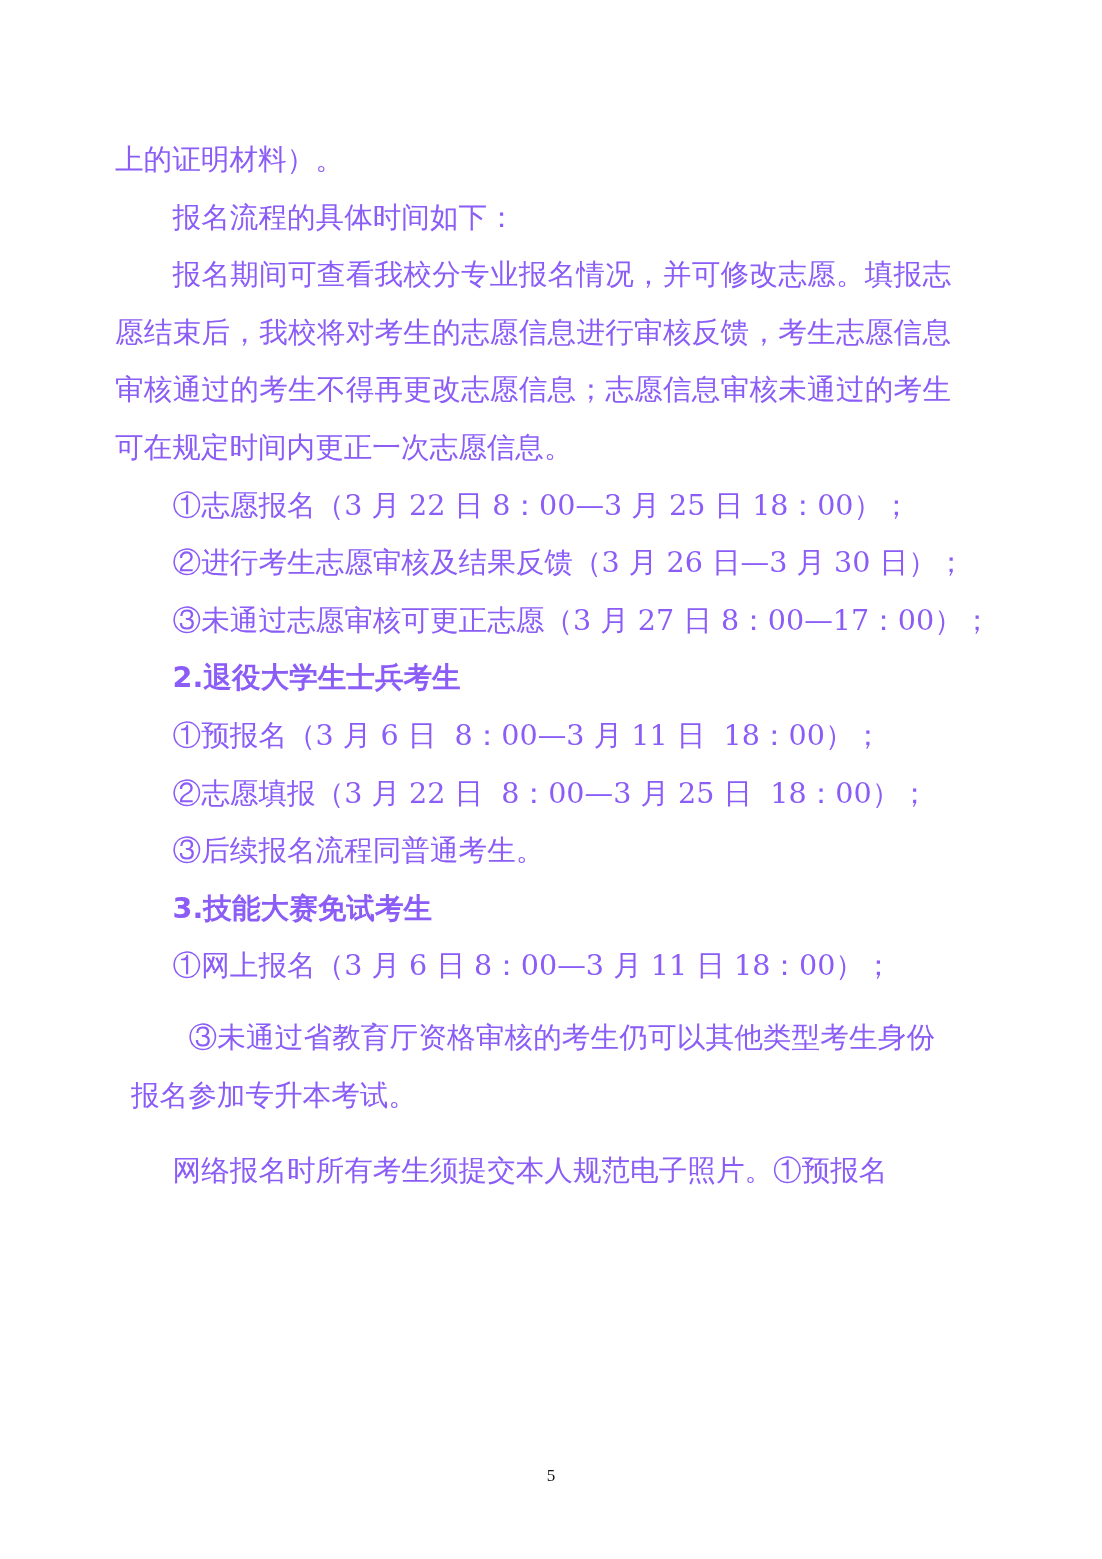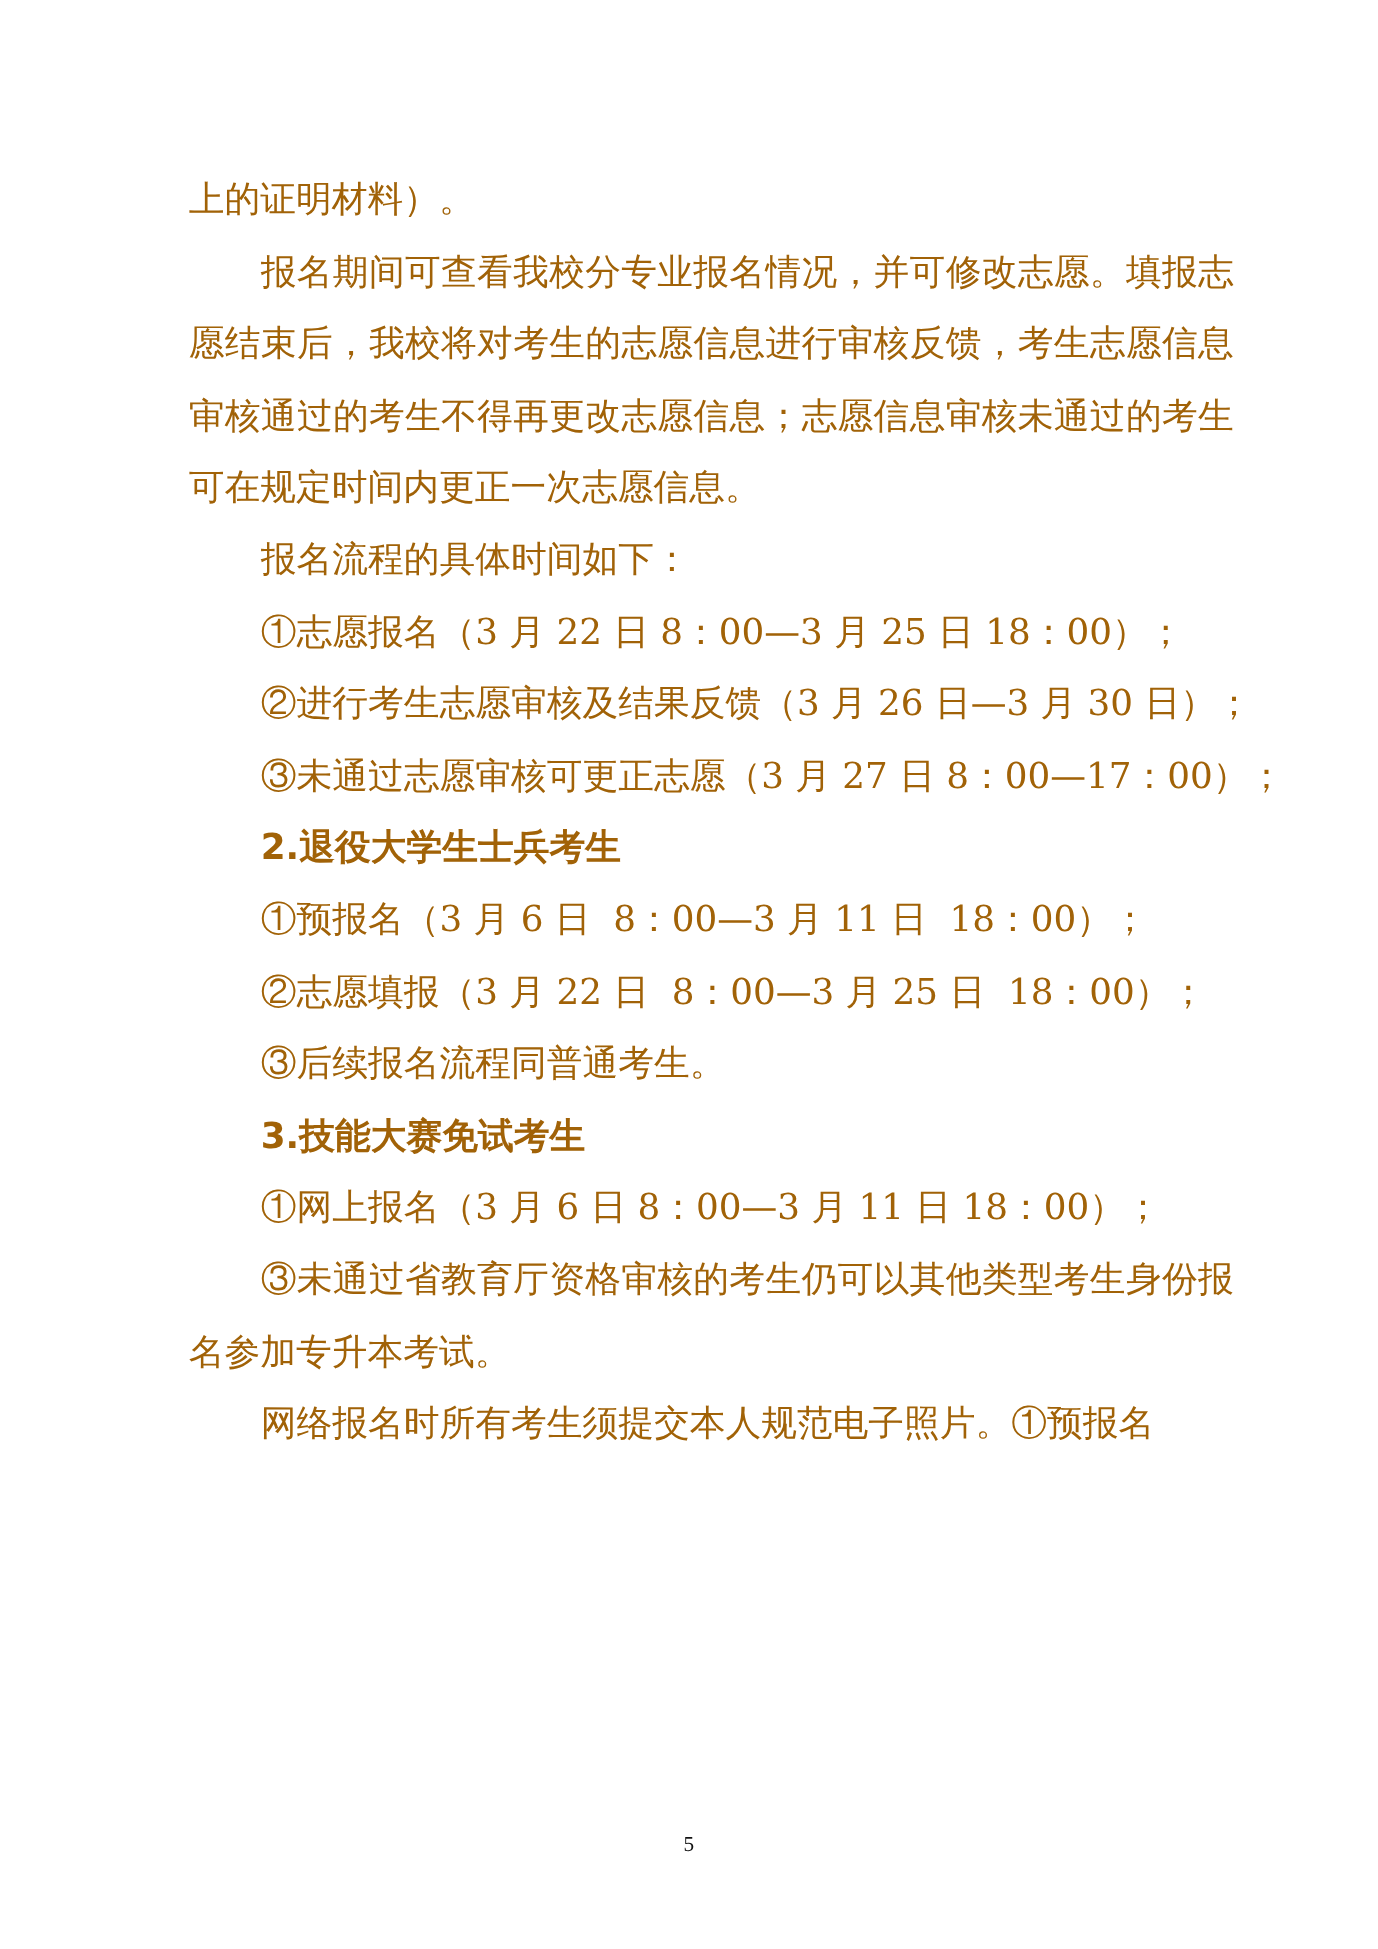"上的证明材料）。" .content { color: #a16207 -> #8b5cf6; left: 151px -> 115px }
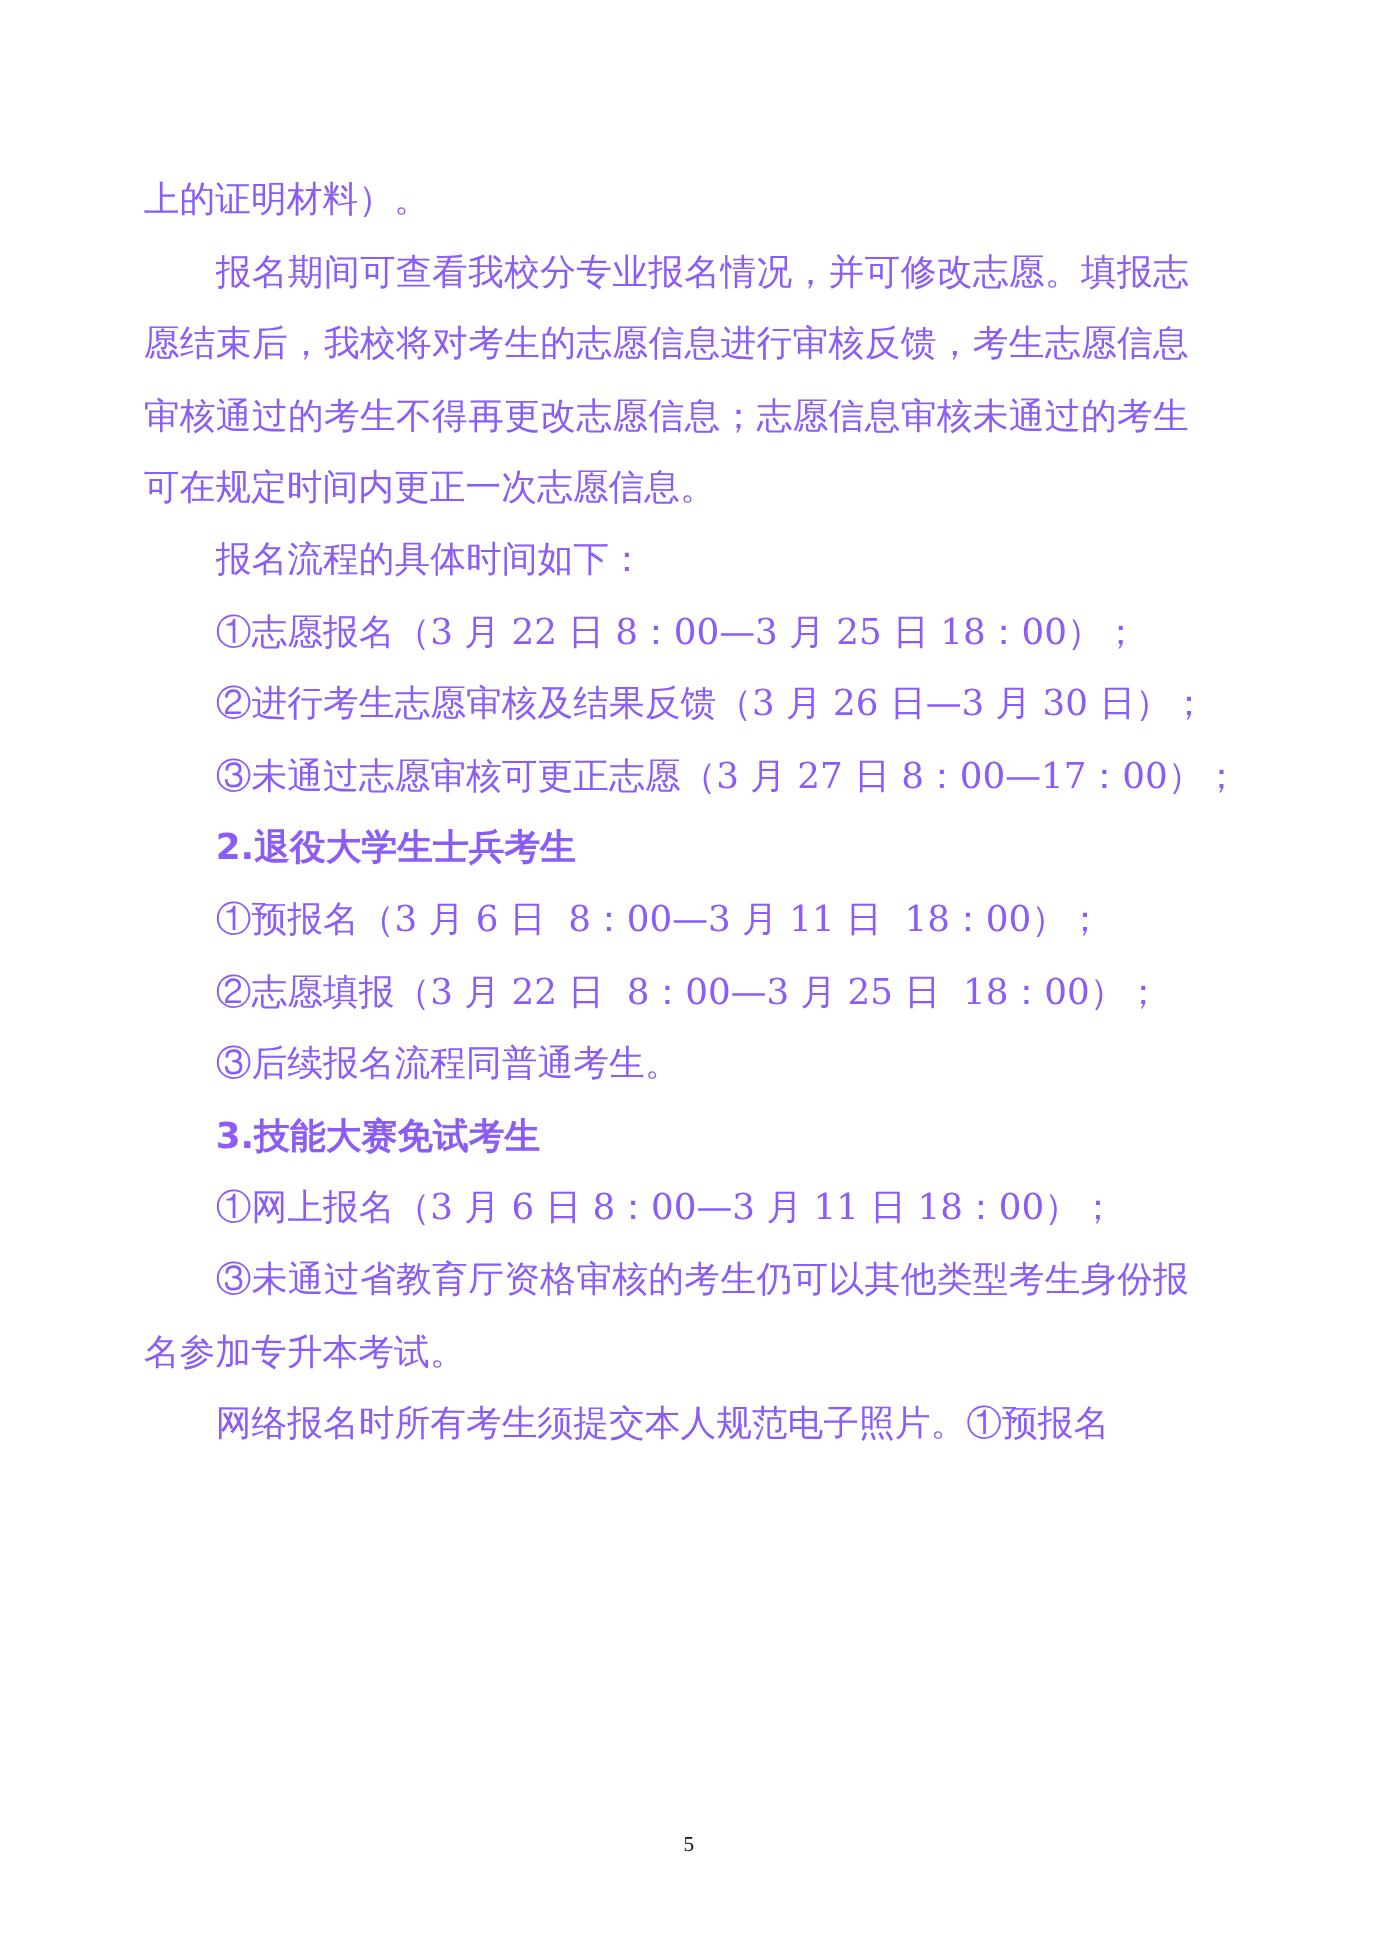"报名期间可查看我校分专业报名情况，并可修改志愿。填报志愿结束后，我校将对考生的志" p.p { order: before "报名流程的具体时间如下：" -> after "报名流程的具体时间如下：" }
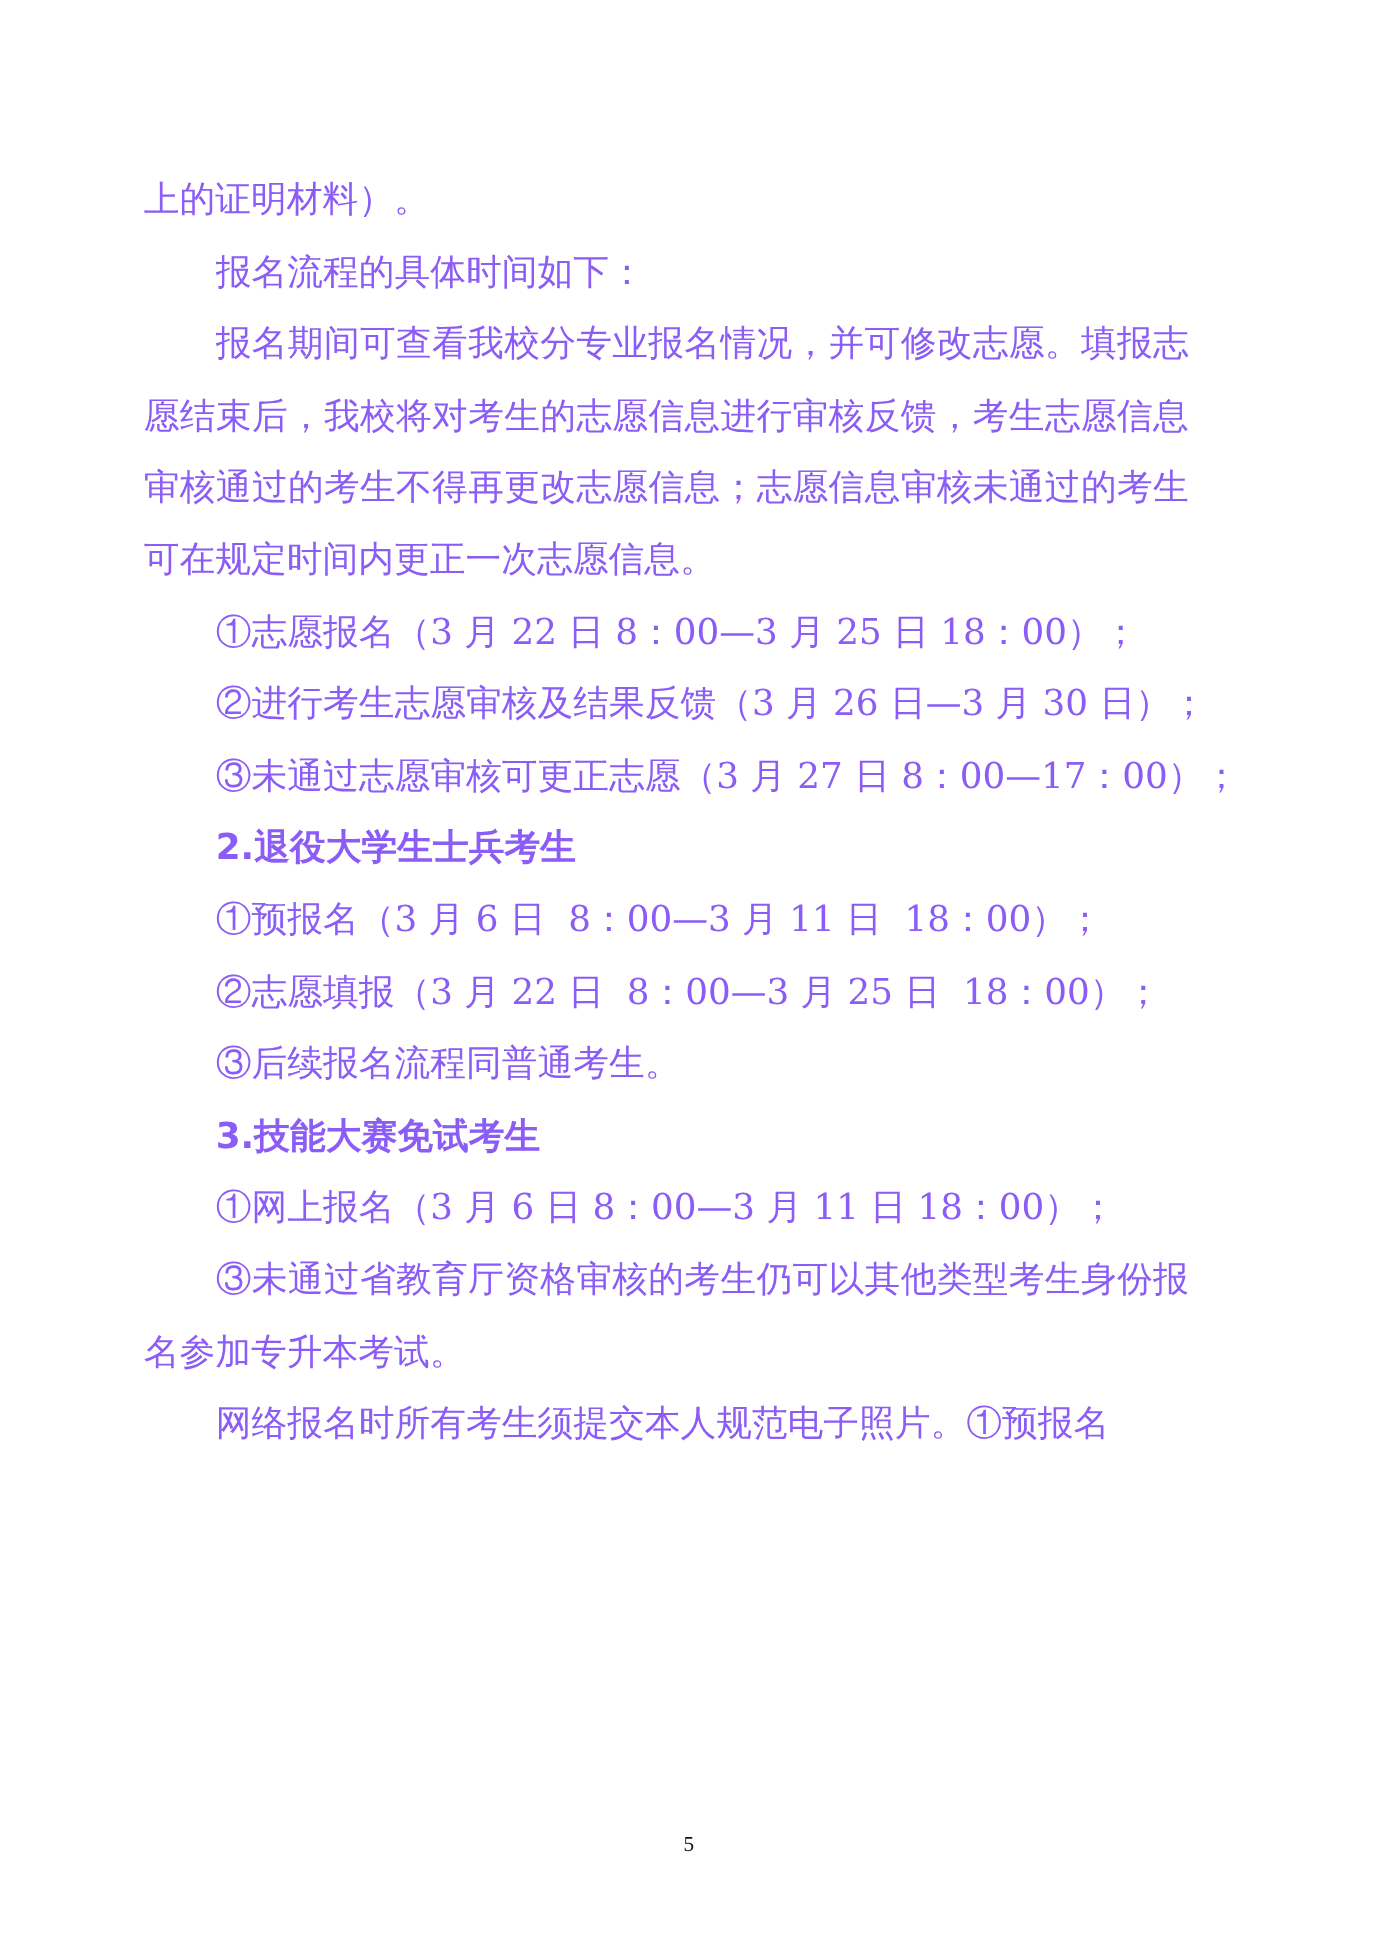"③未通过省教育厅资格审核的考生仍可以其他类型考生身份报名参加专升本考试。" .item-wrap { font-family: none -> Liberation Mono, monospace; margin: 0 -> 16px }
